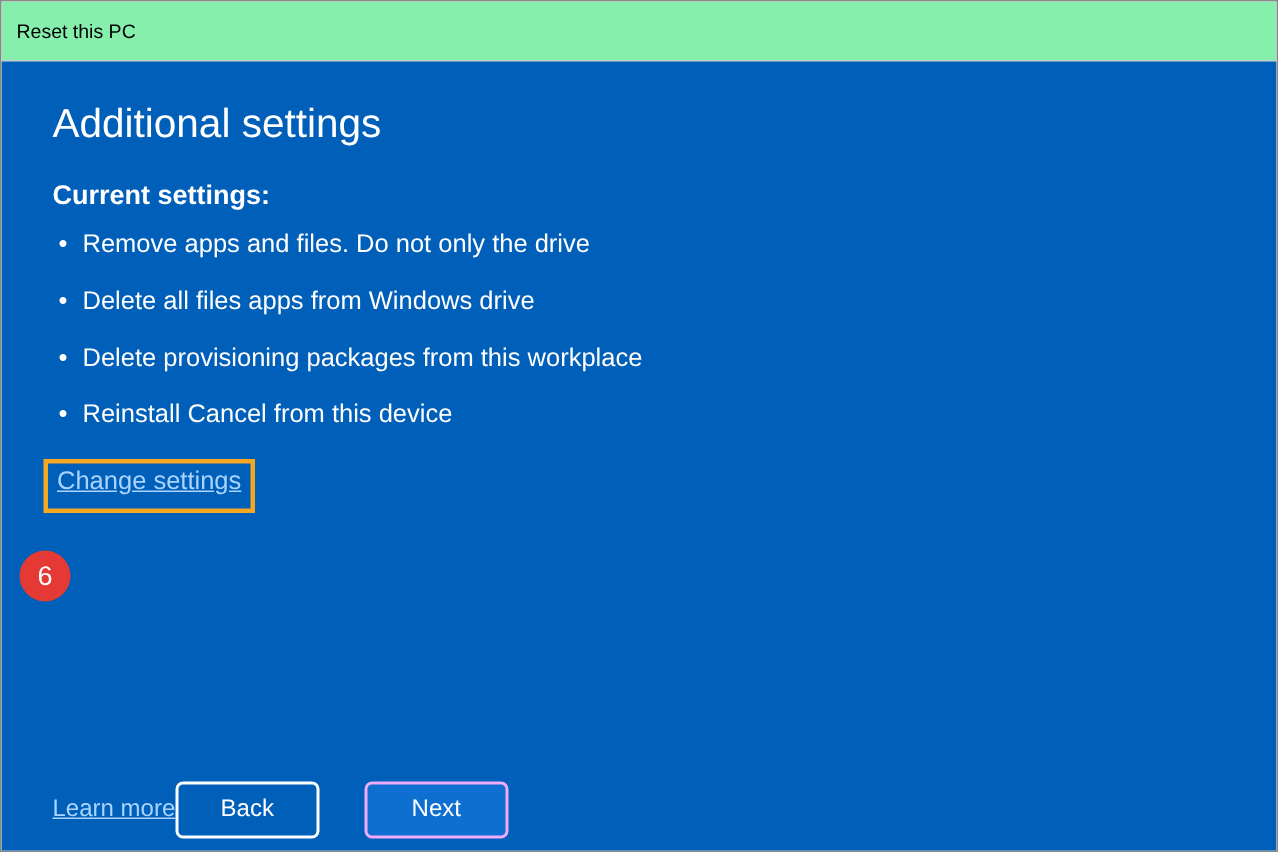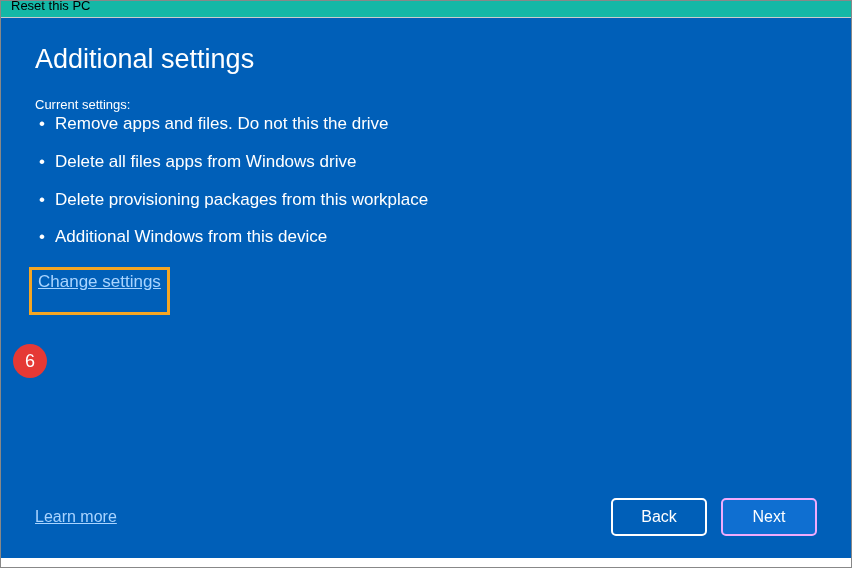"Reset this PC" .title-bar { align-items: flex-end -> center; background: #14b8a6 -> #86efac; height: 17px -> 40px }
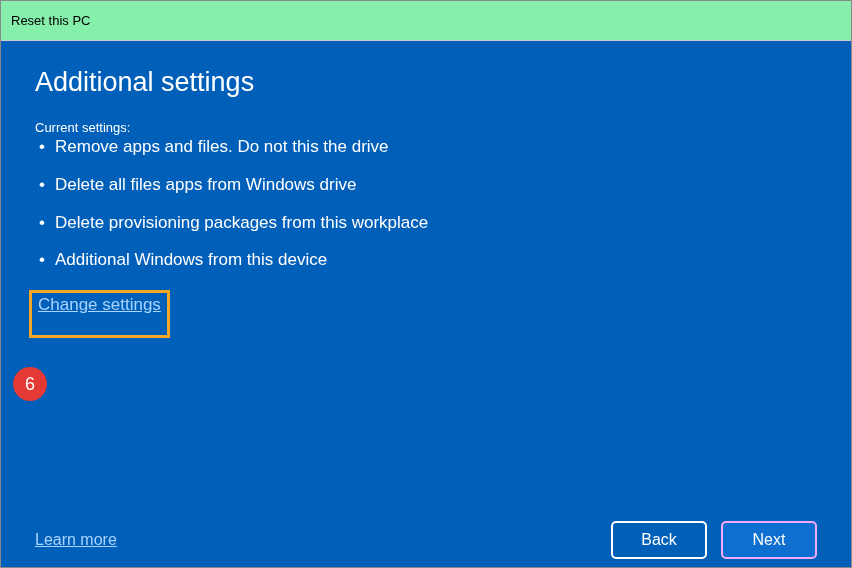"Current settings:" .subheading { font-size: 13px -> 18px; font-weight: 400 -> 700; margin-bottom: 0 -> 10px }
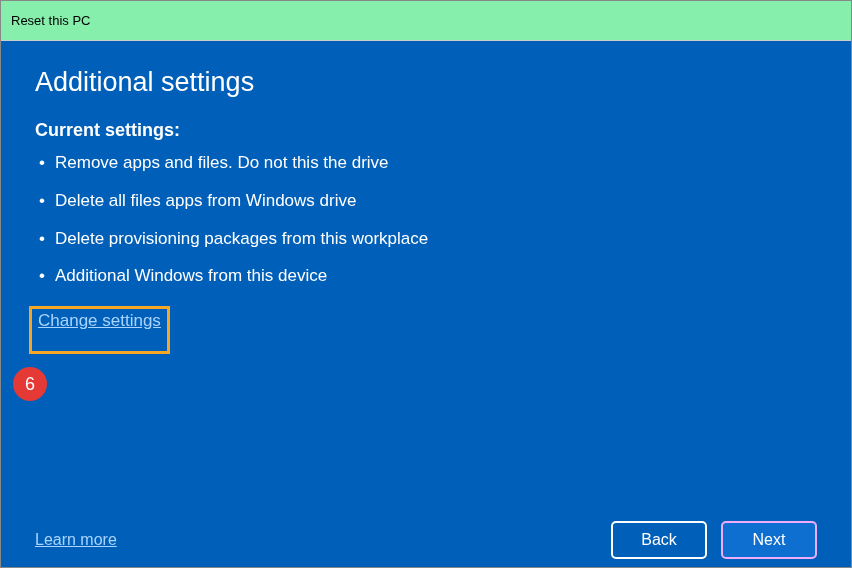"Remove apps and files. Do" li { text: this -> only }
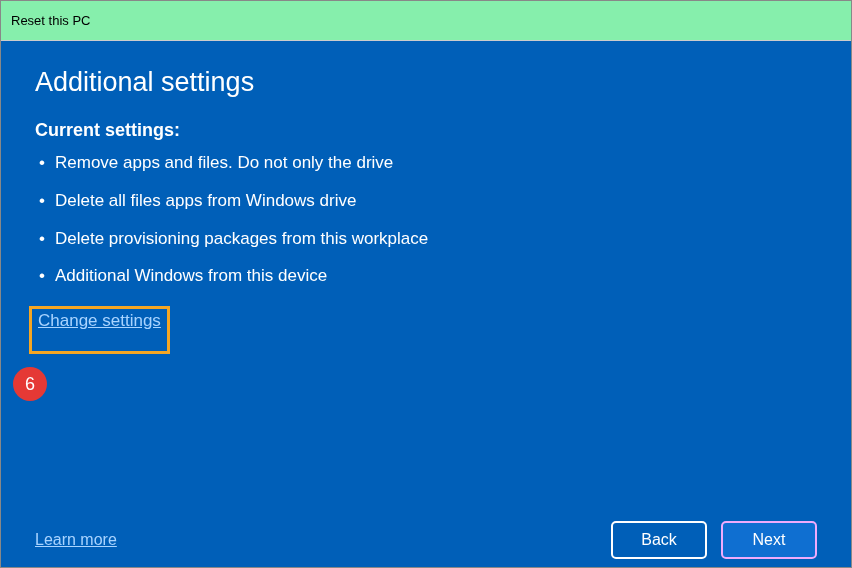"Additional Windows from this device" li { text: Additional Windows -> Reinstall Cancel }
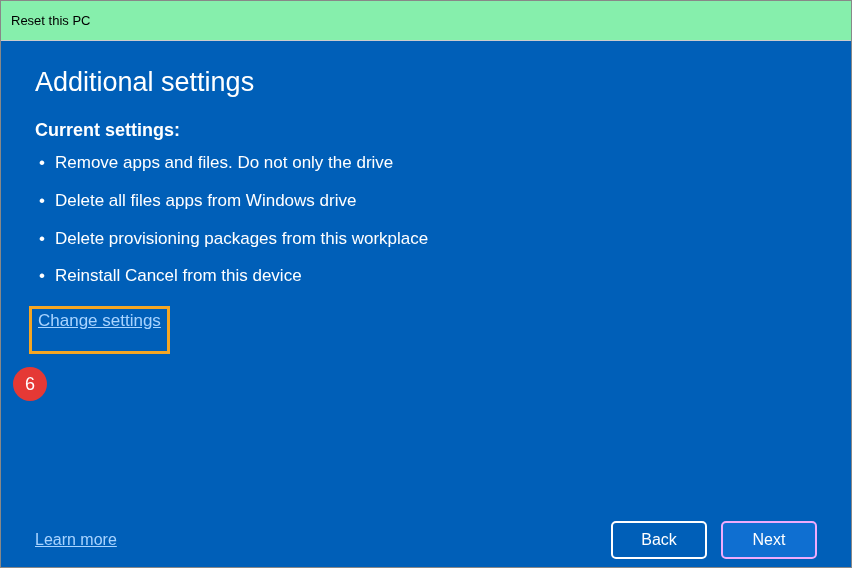"Change settings" .change-link-wrap { padding: 2px 6px 20px 6px -> 2px 6px 8px 6px }
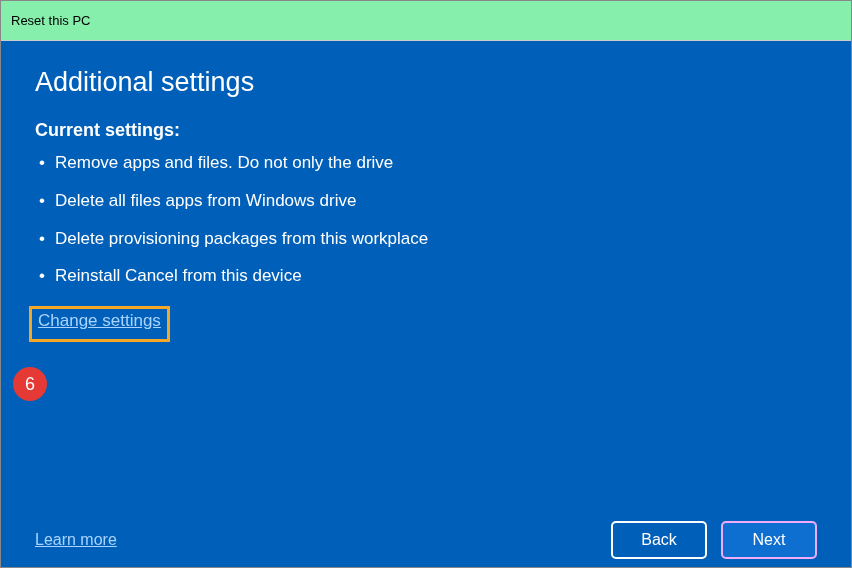"Learn more" .footer { justify-content: space-between -> none }
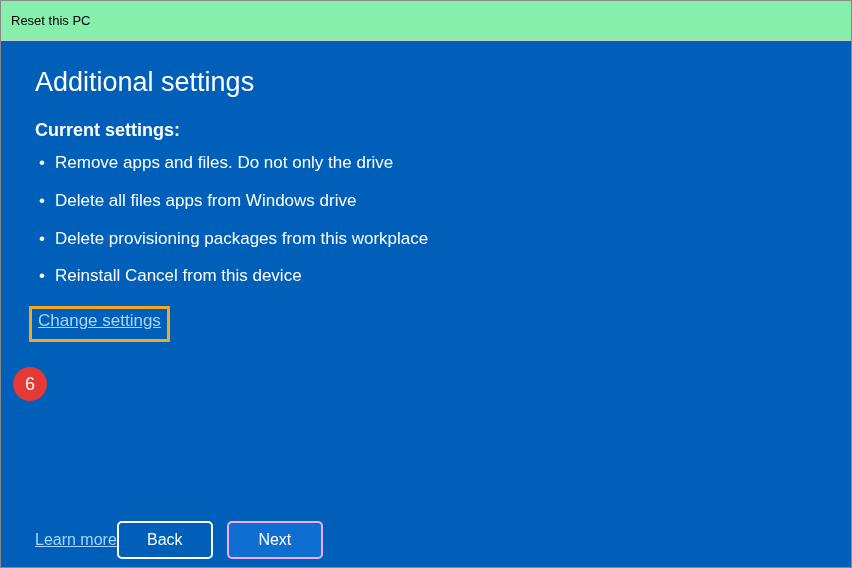"Back" .button-row { gap: 14px -> 30px }
